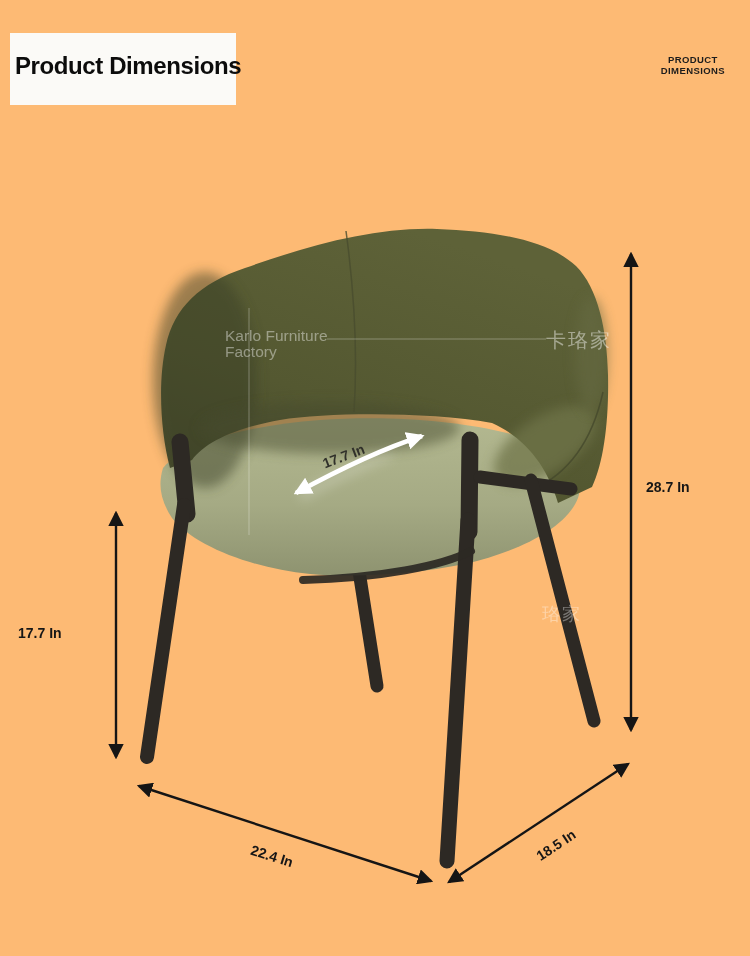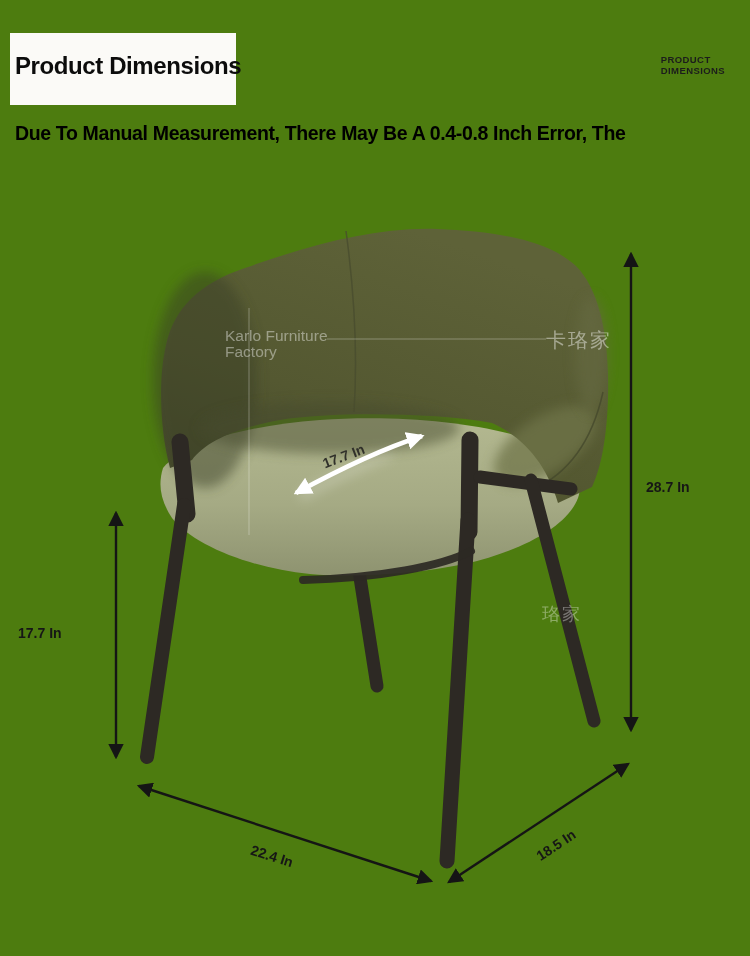"Product Dimensions" .page { background: #4d7c0f -> #fdba74 }
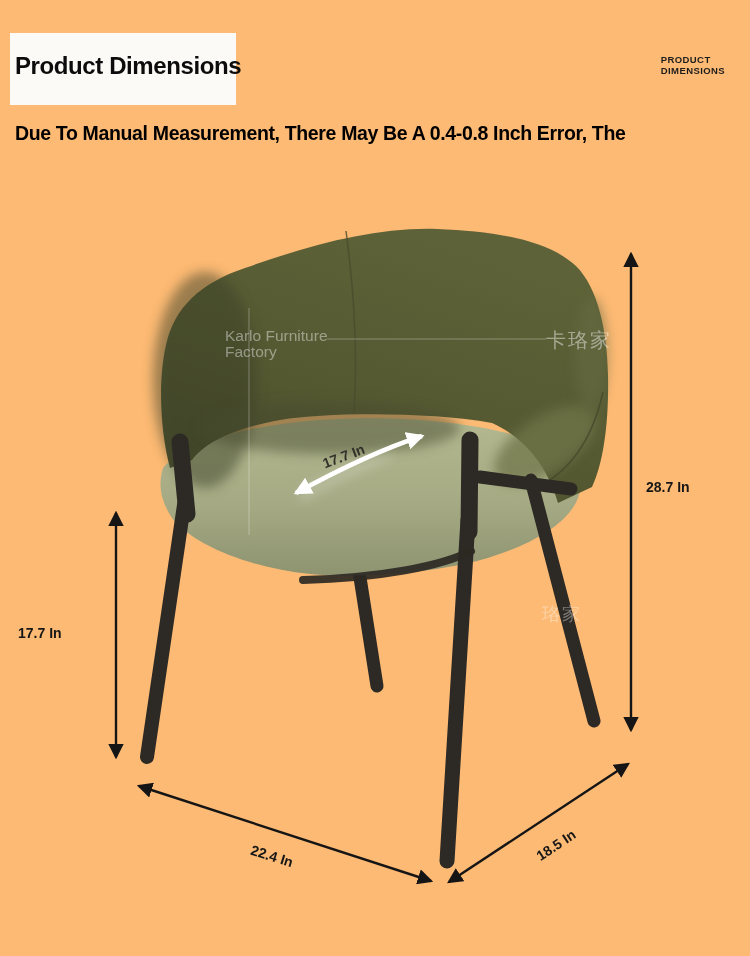"PRODUCT" .corner { text-align: left -> center }
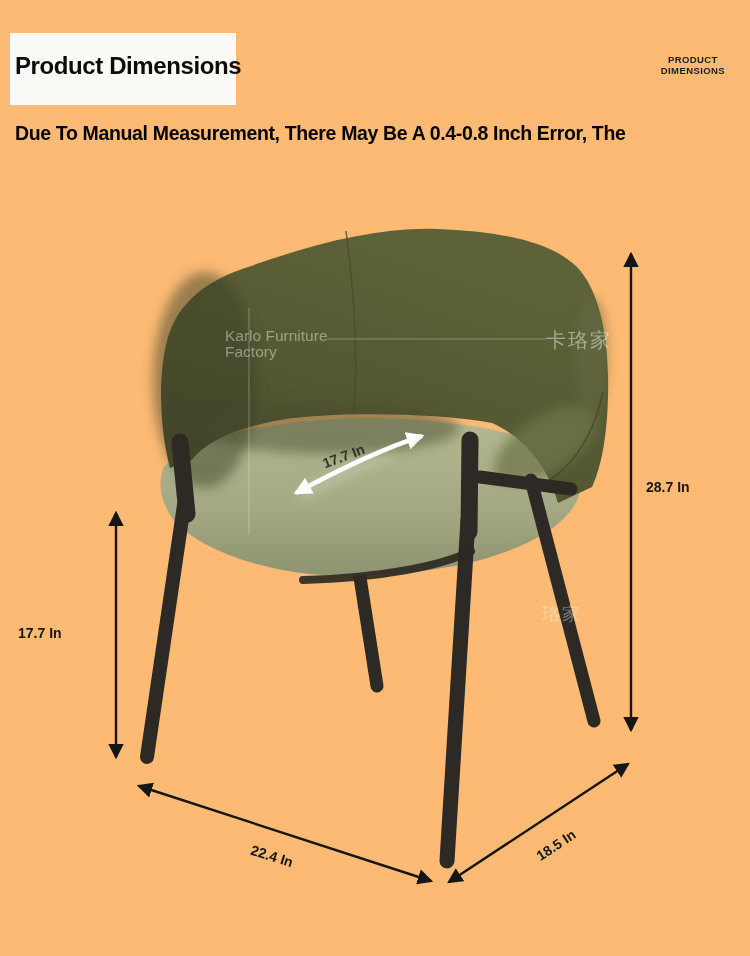"Due To Manual Measurement, There" span { html: <span>Due To Manual Measurement, There May Be A 0.4-0.8 Inch Error, The</span> -> none }
